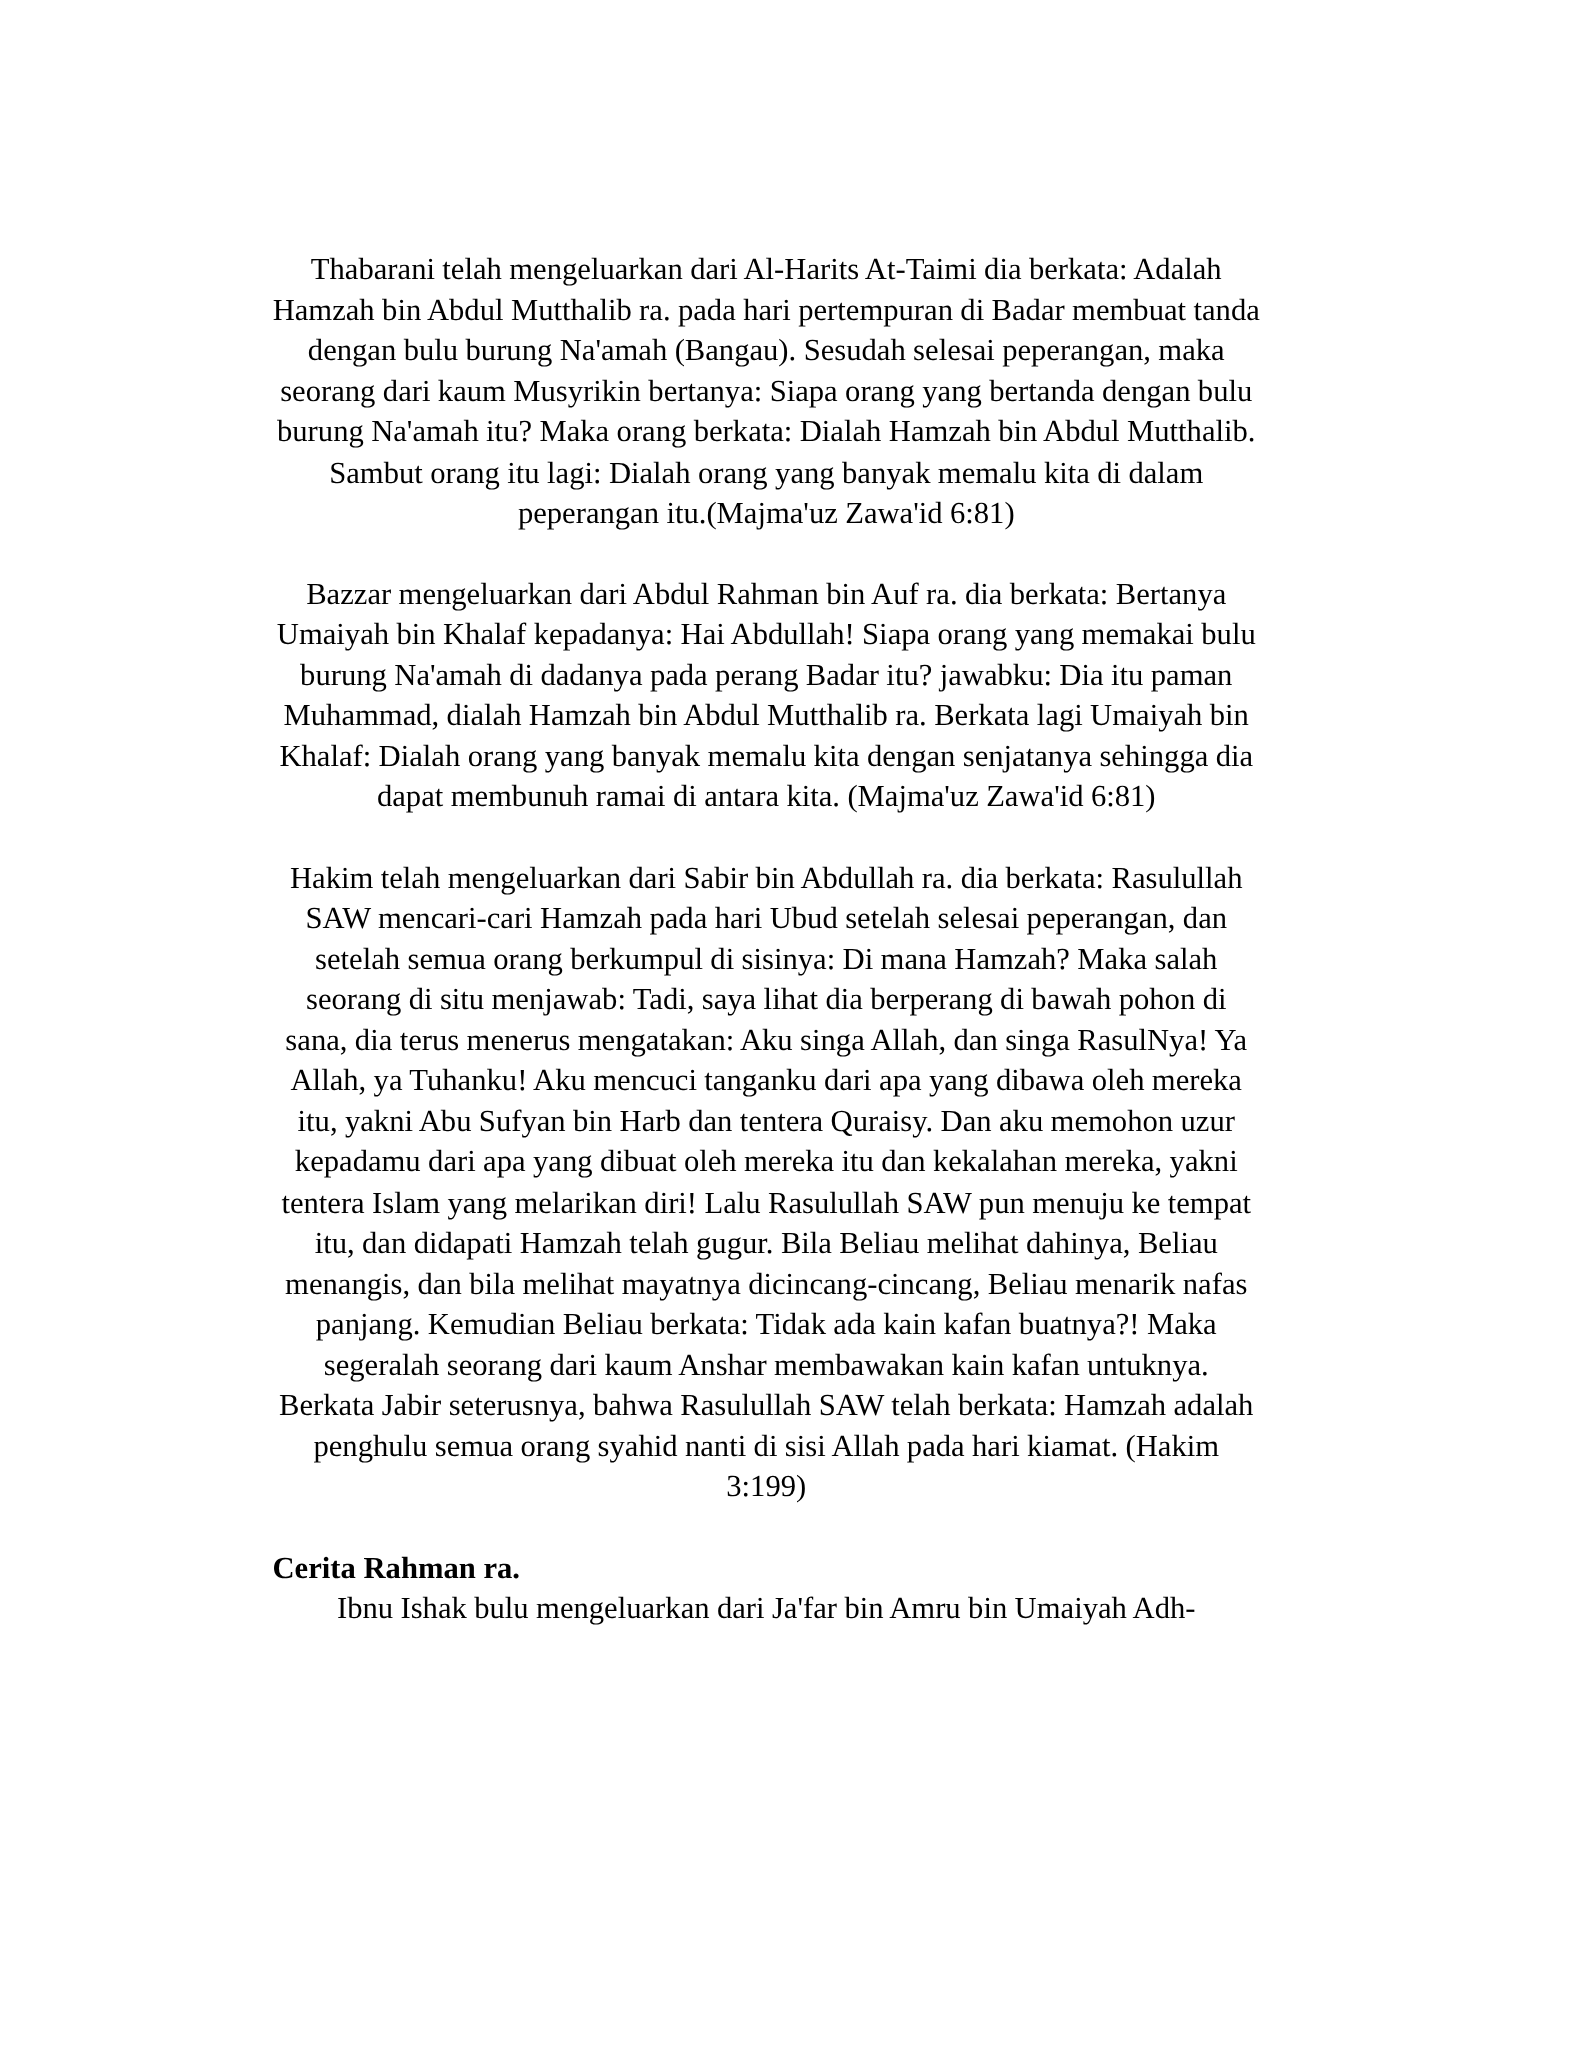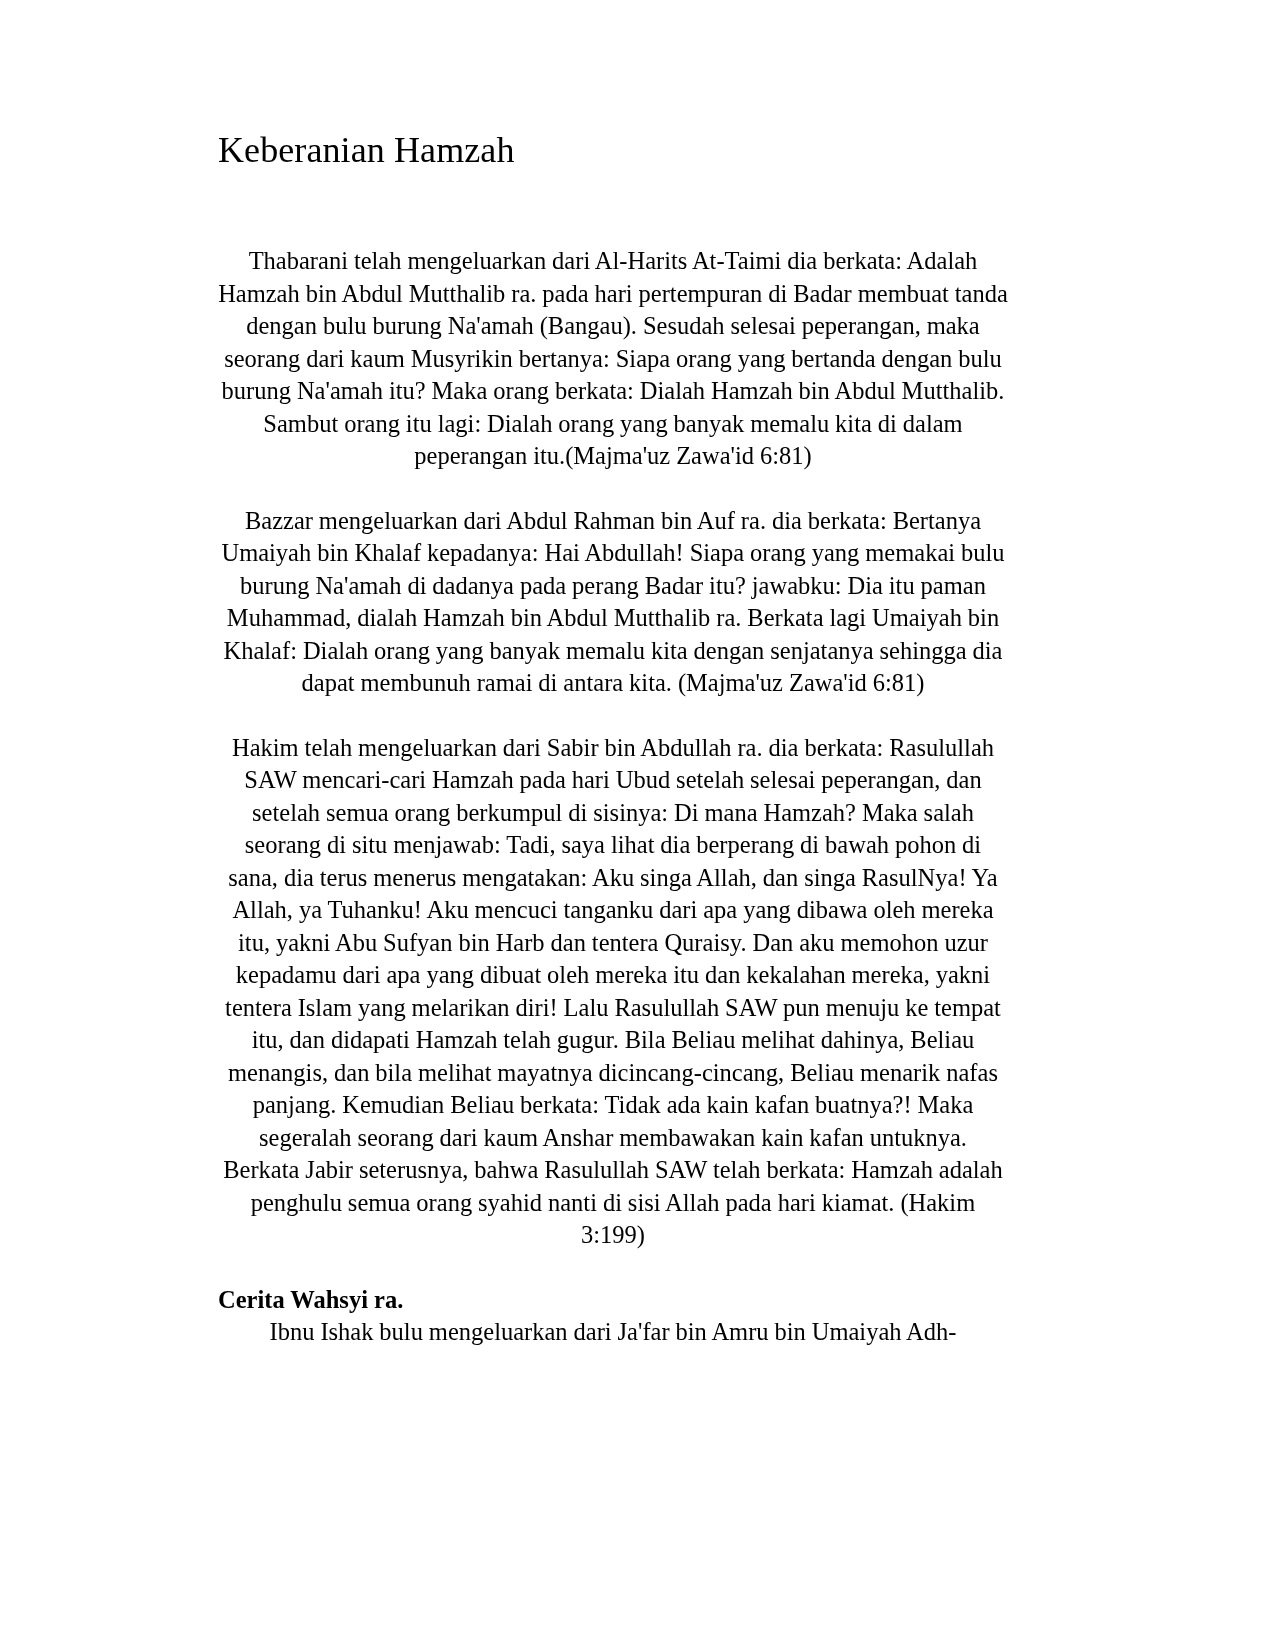"Keberanian Hamzah" span.line { html: <span>Keberanian Hamzah</span> -> none }
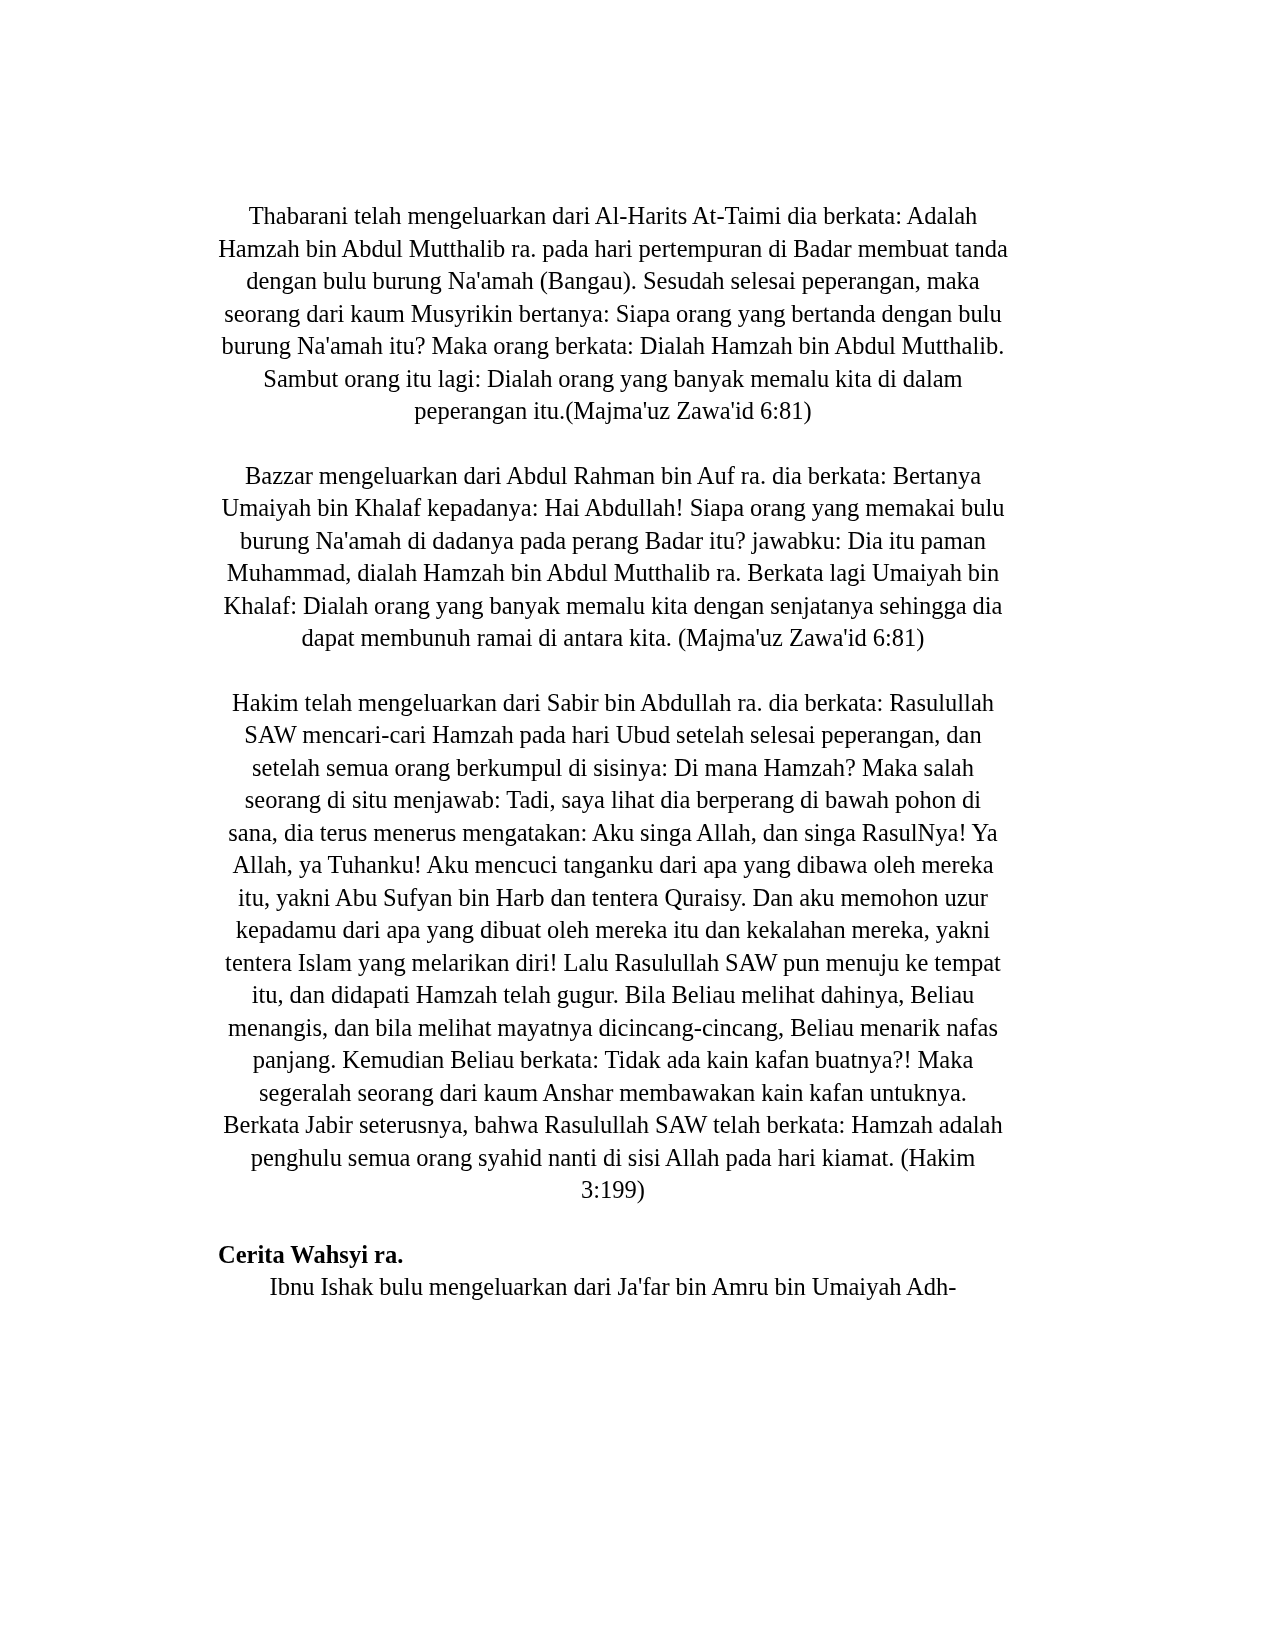"Cerita Wahsyi ra." p.section-heading { text: Wahsyi -> Rahman }
